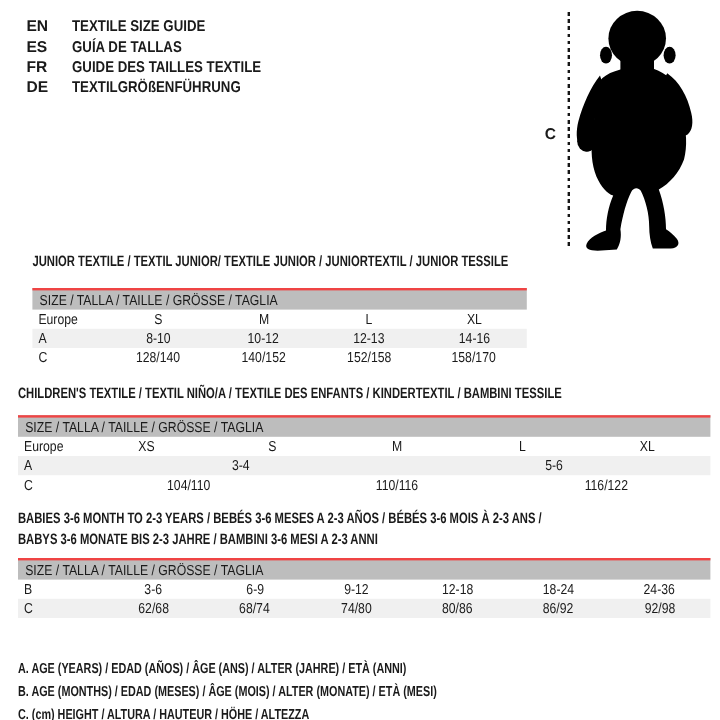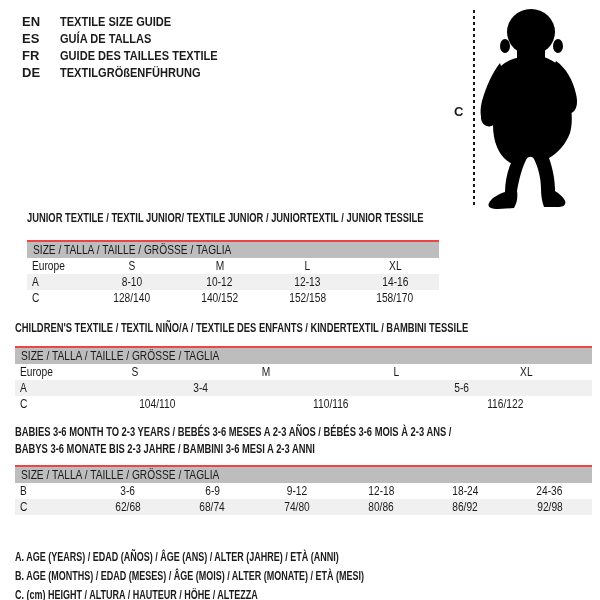"XS" span.cell { html: none -> <span><span>XS</span></span> }
